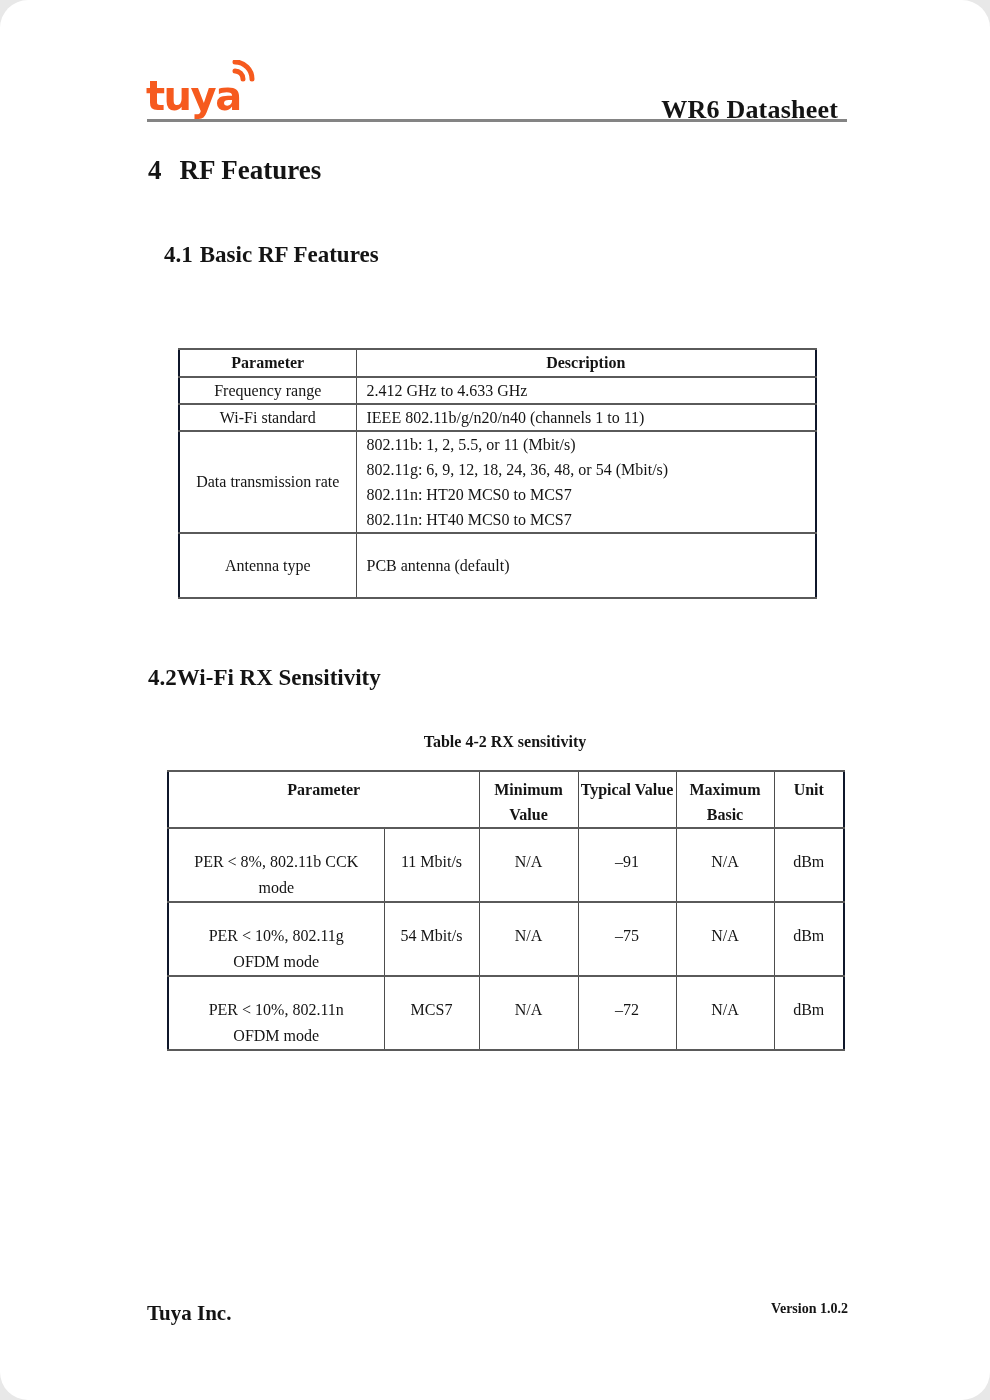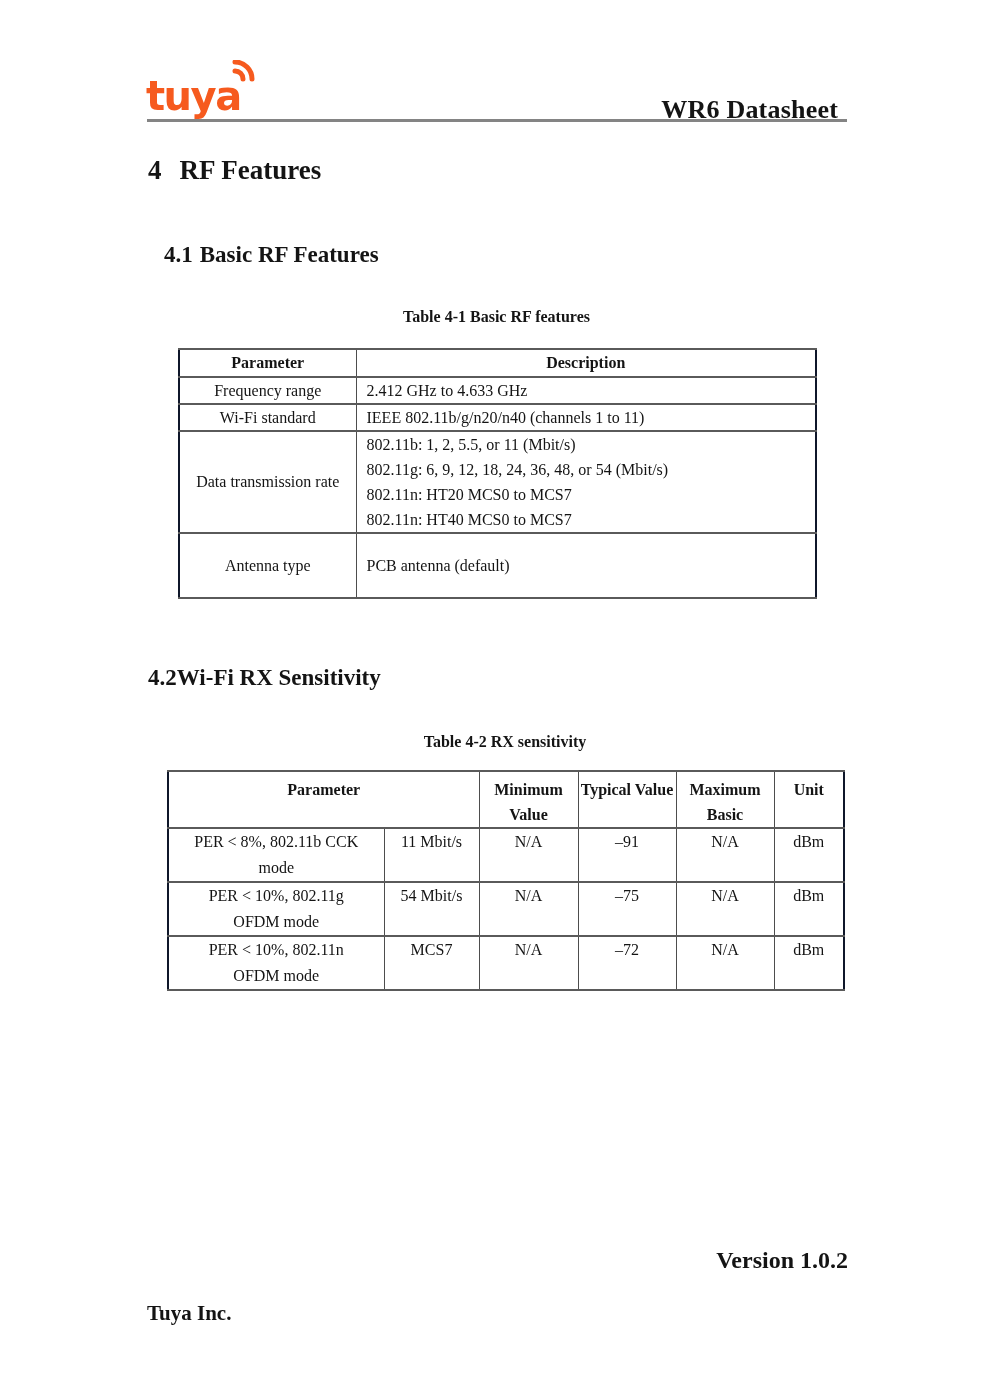"tuya" .page { border-radius: none -> 28px }
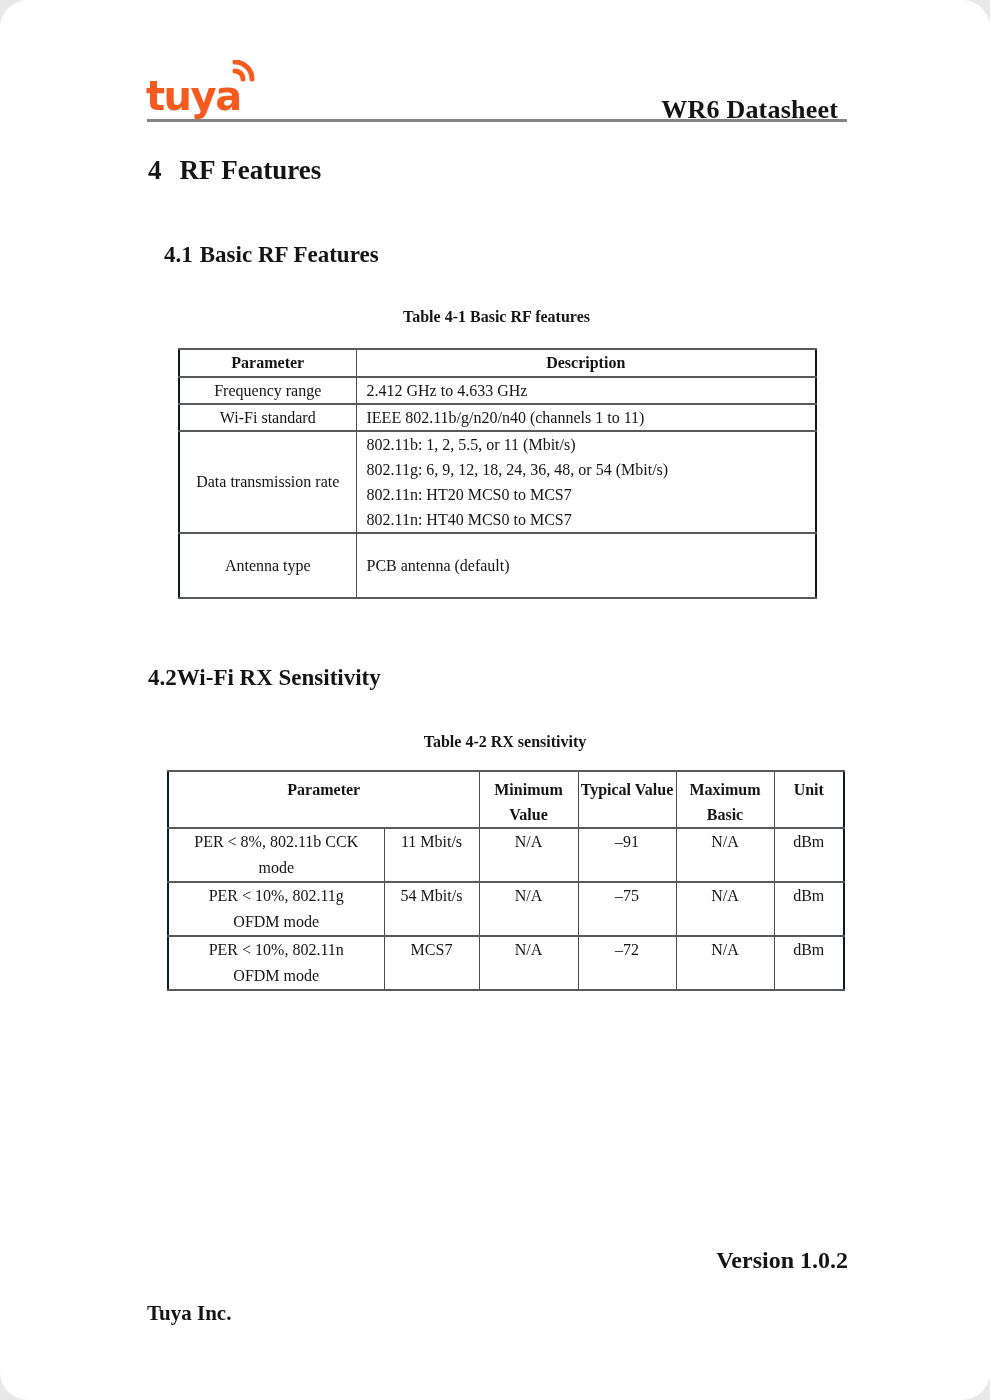"Table 4-1 Basic RF features" div.tbl-caption { html: <div>Table 4-1 Basic RF features</div> -> none }
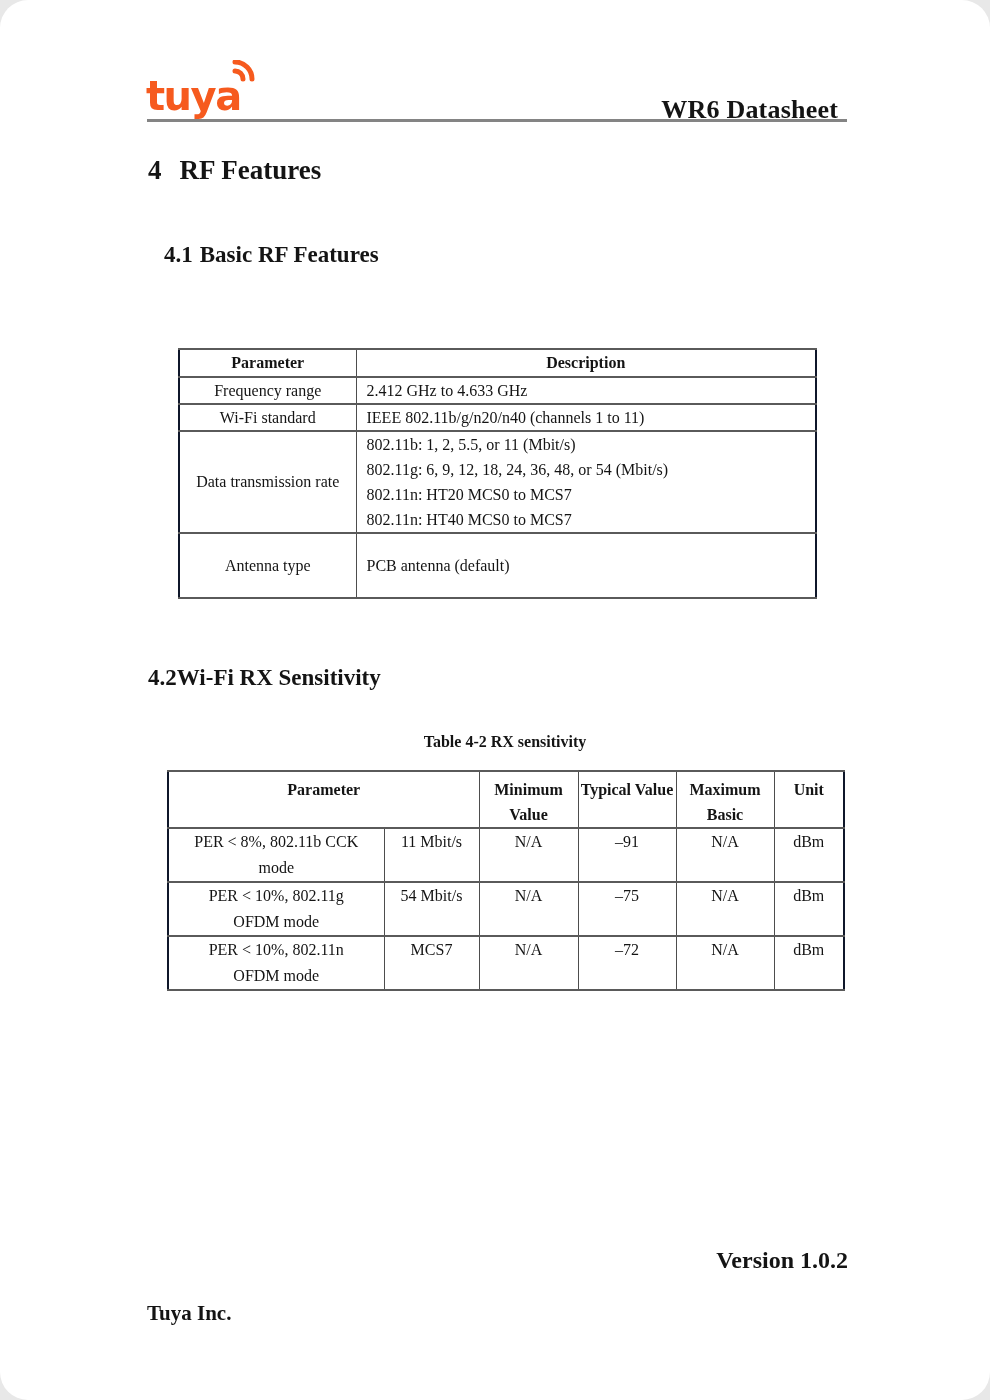"PER < 8%, 802.11b CCK" .t2 td { padding-top: 0 -> 20px }
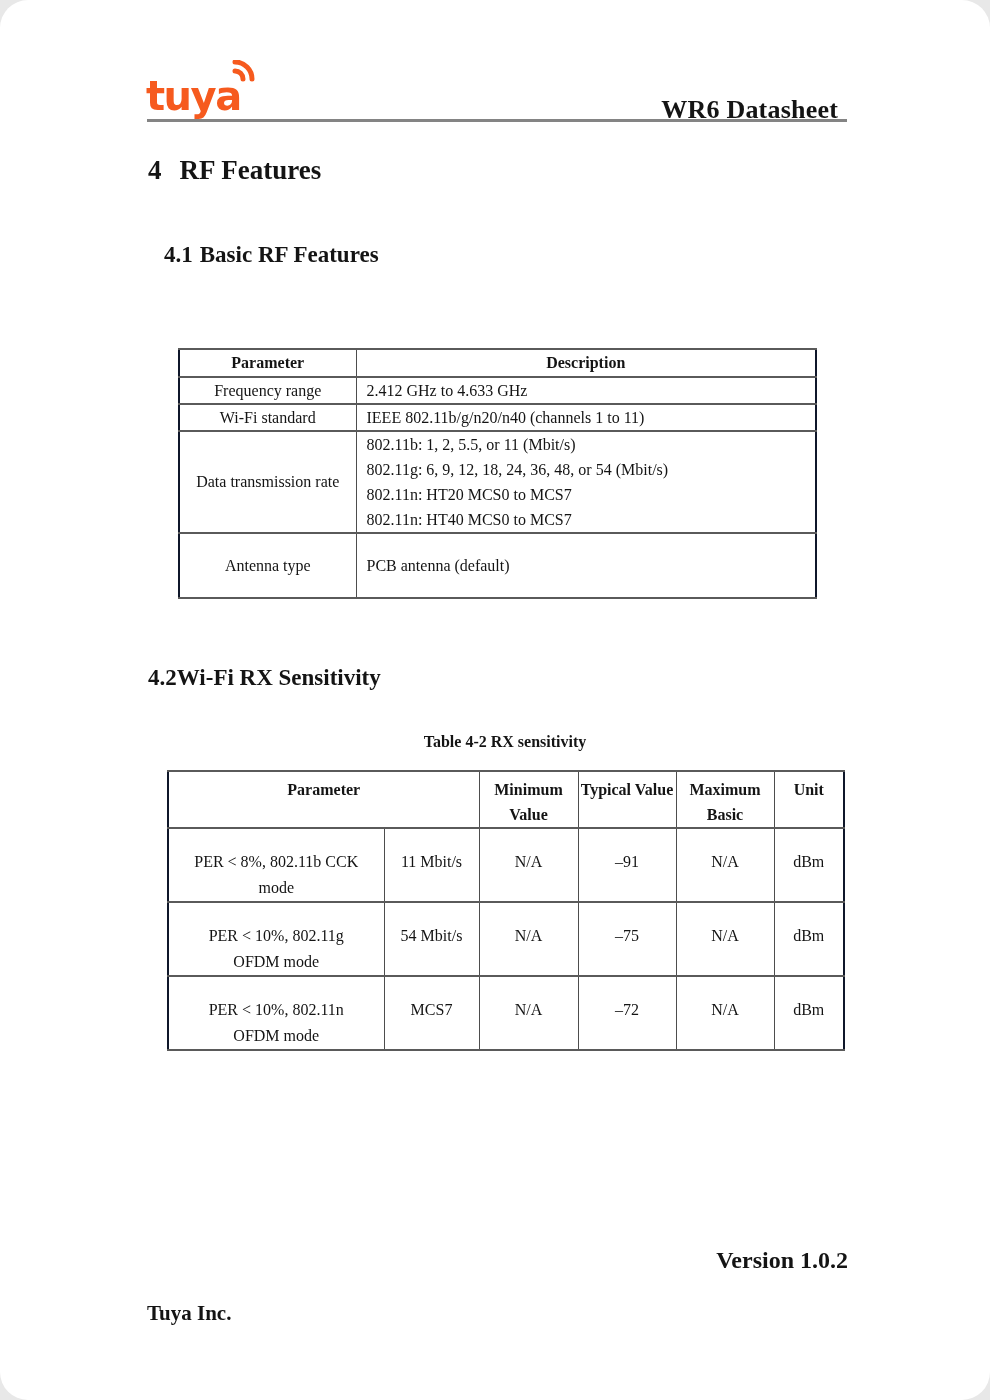"Version 1.0.2" .footer-right { font-size: 24px -> 14px; top: 1247px -> 1301px }
